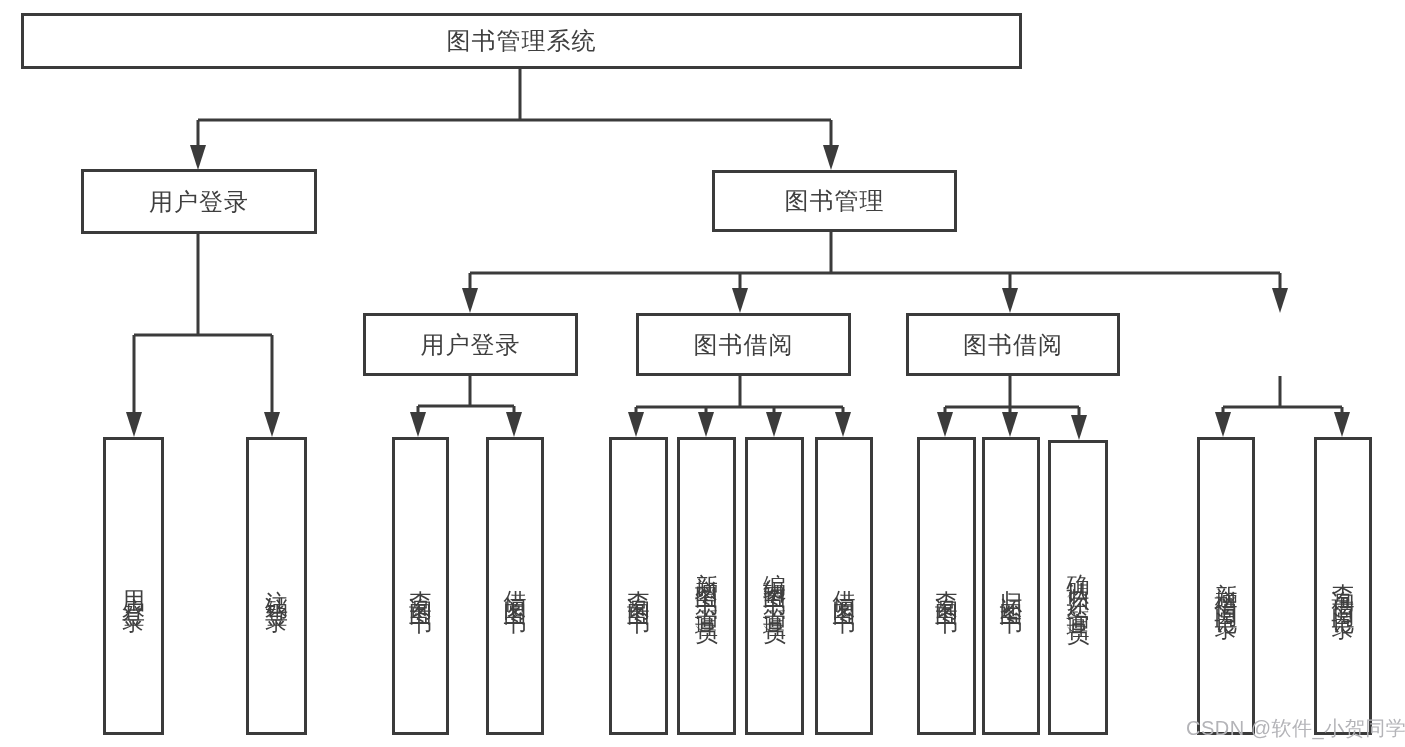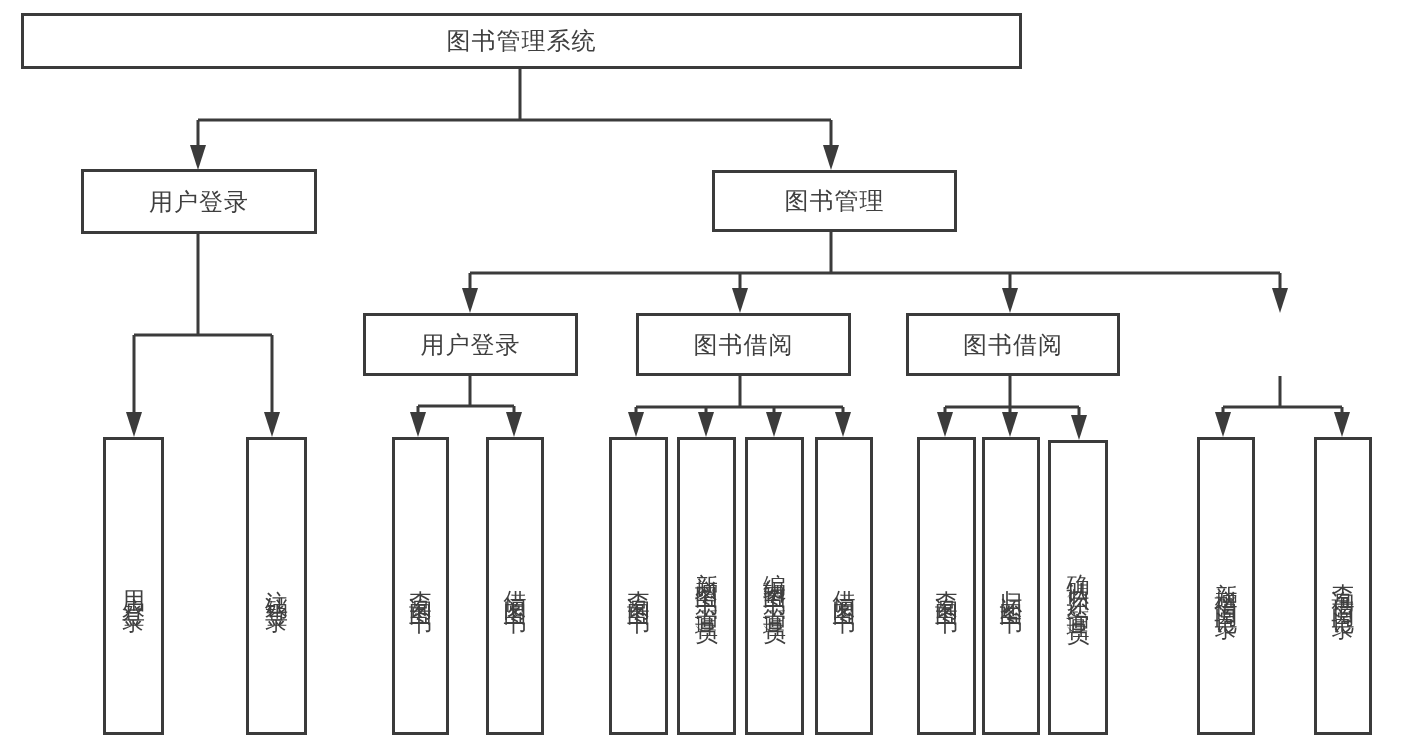"CSDN @软件_小贺同学" div { html: none -> <div>CSDN @软件_小贺同学</div> }
